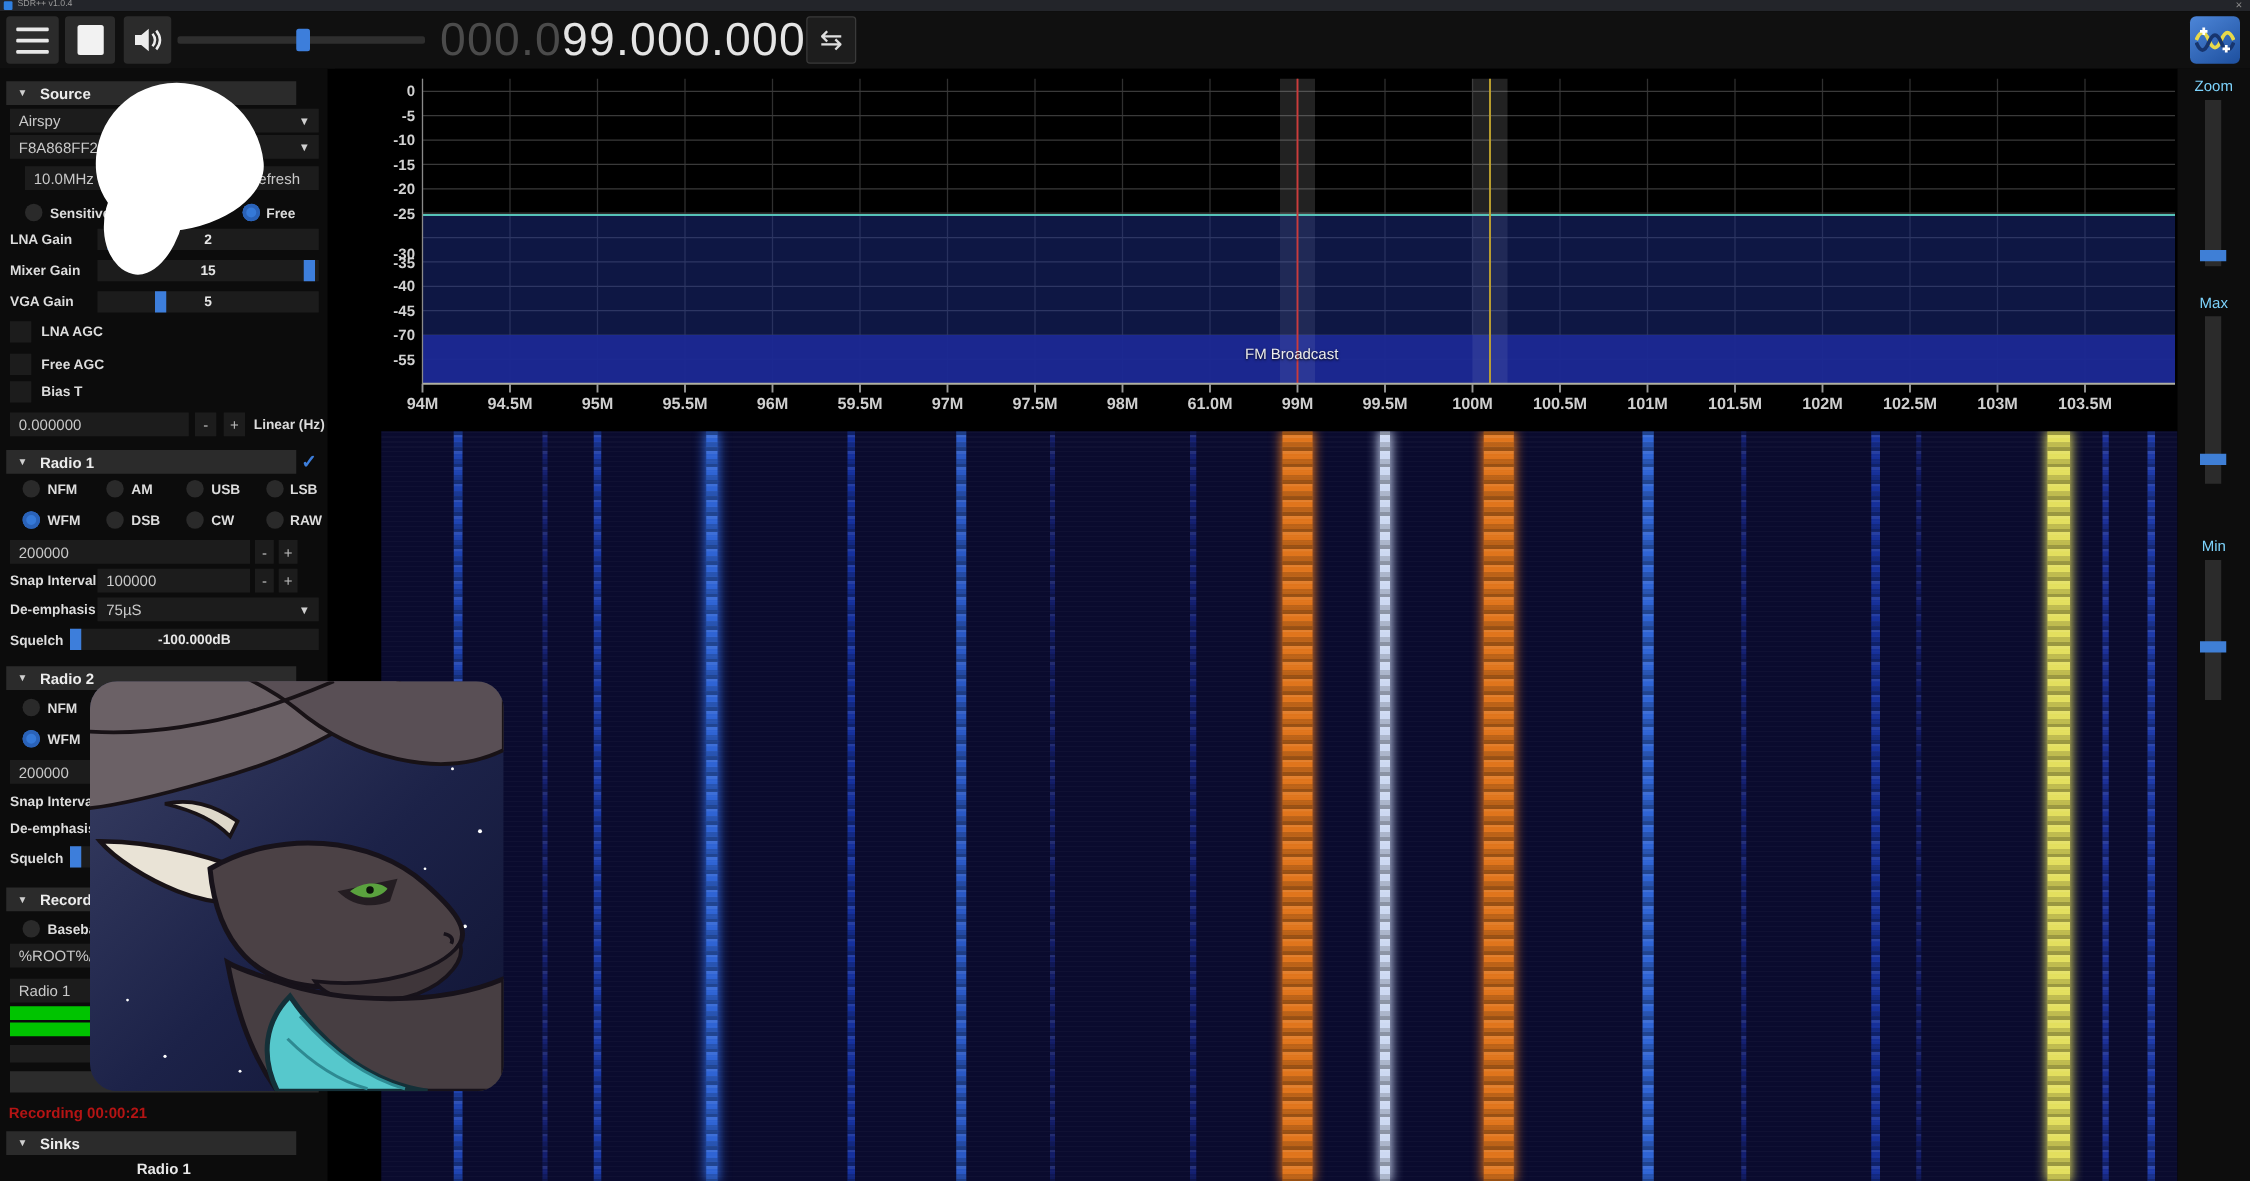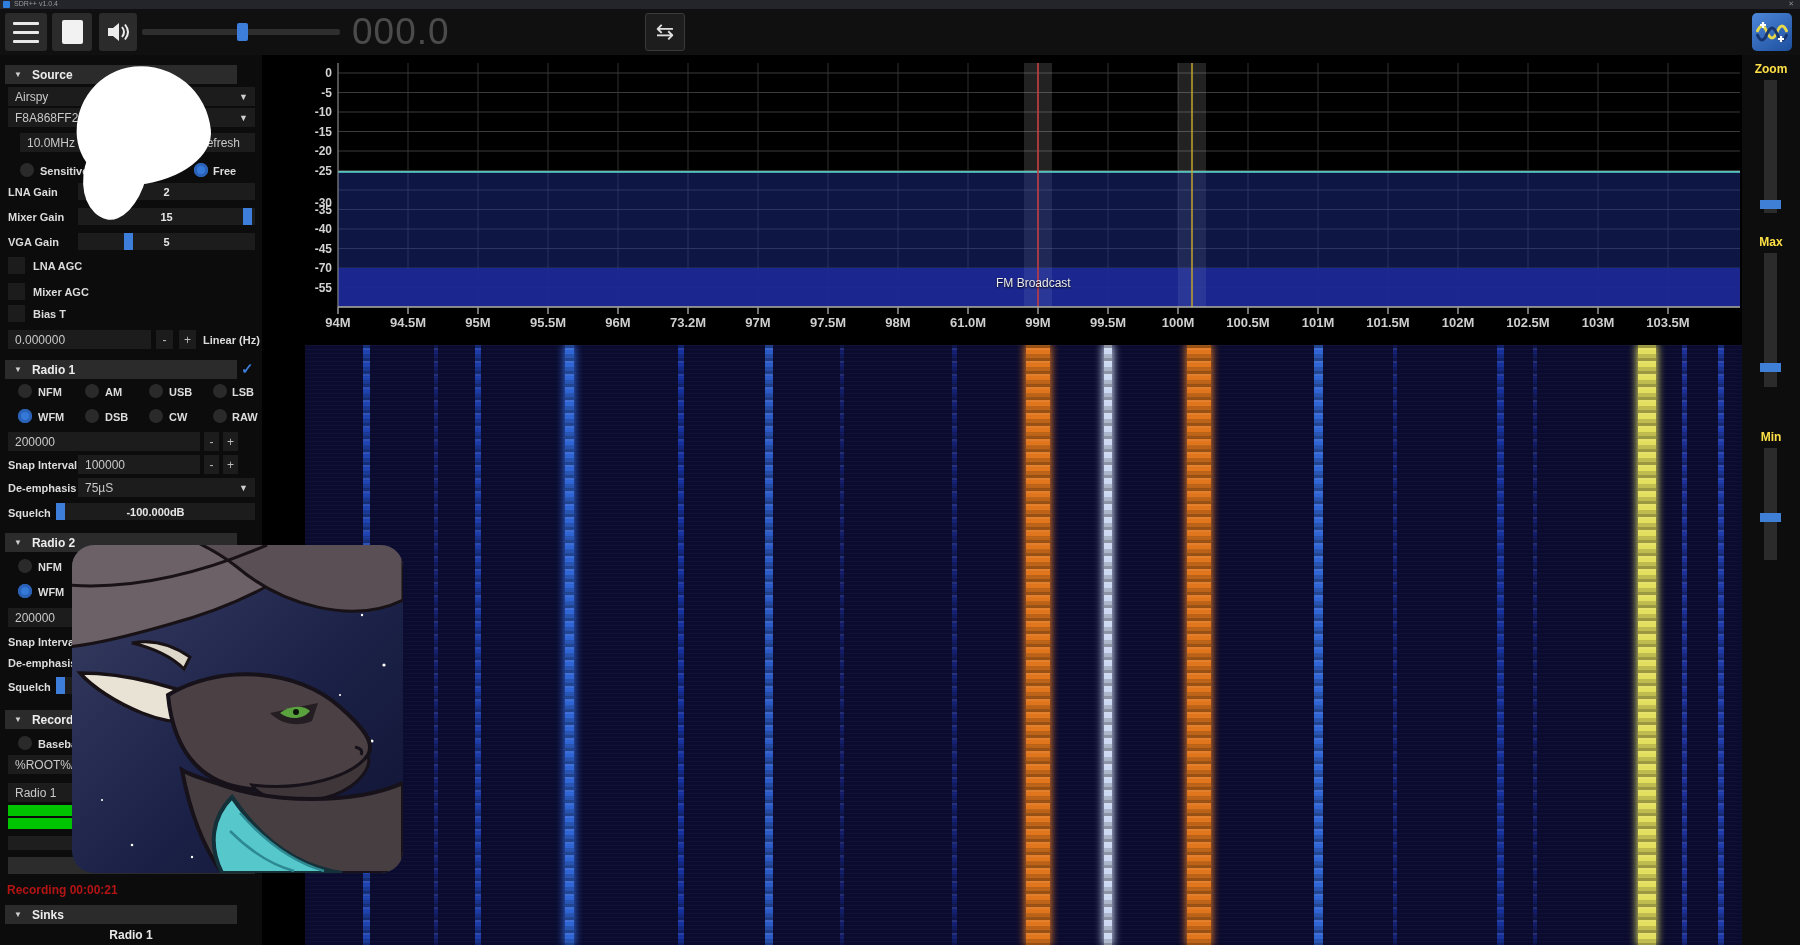"99.000.000" span.lit { html: none -> <span>99.000.000</span> }
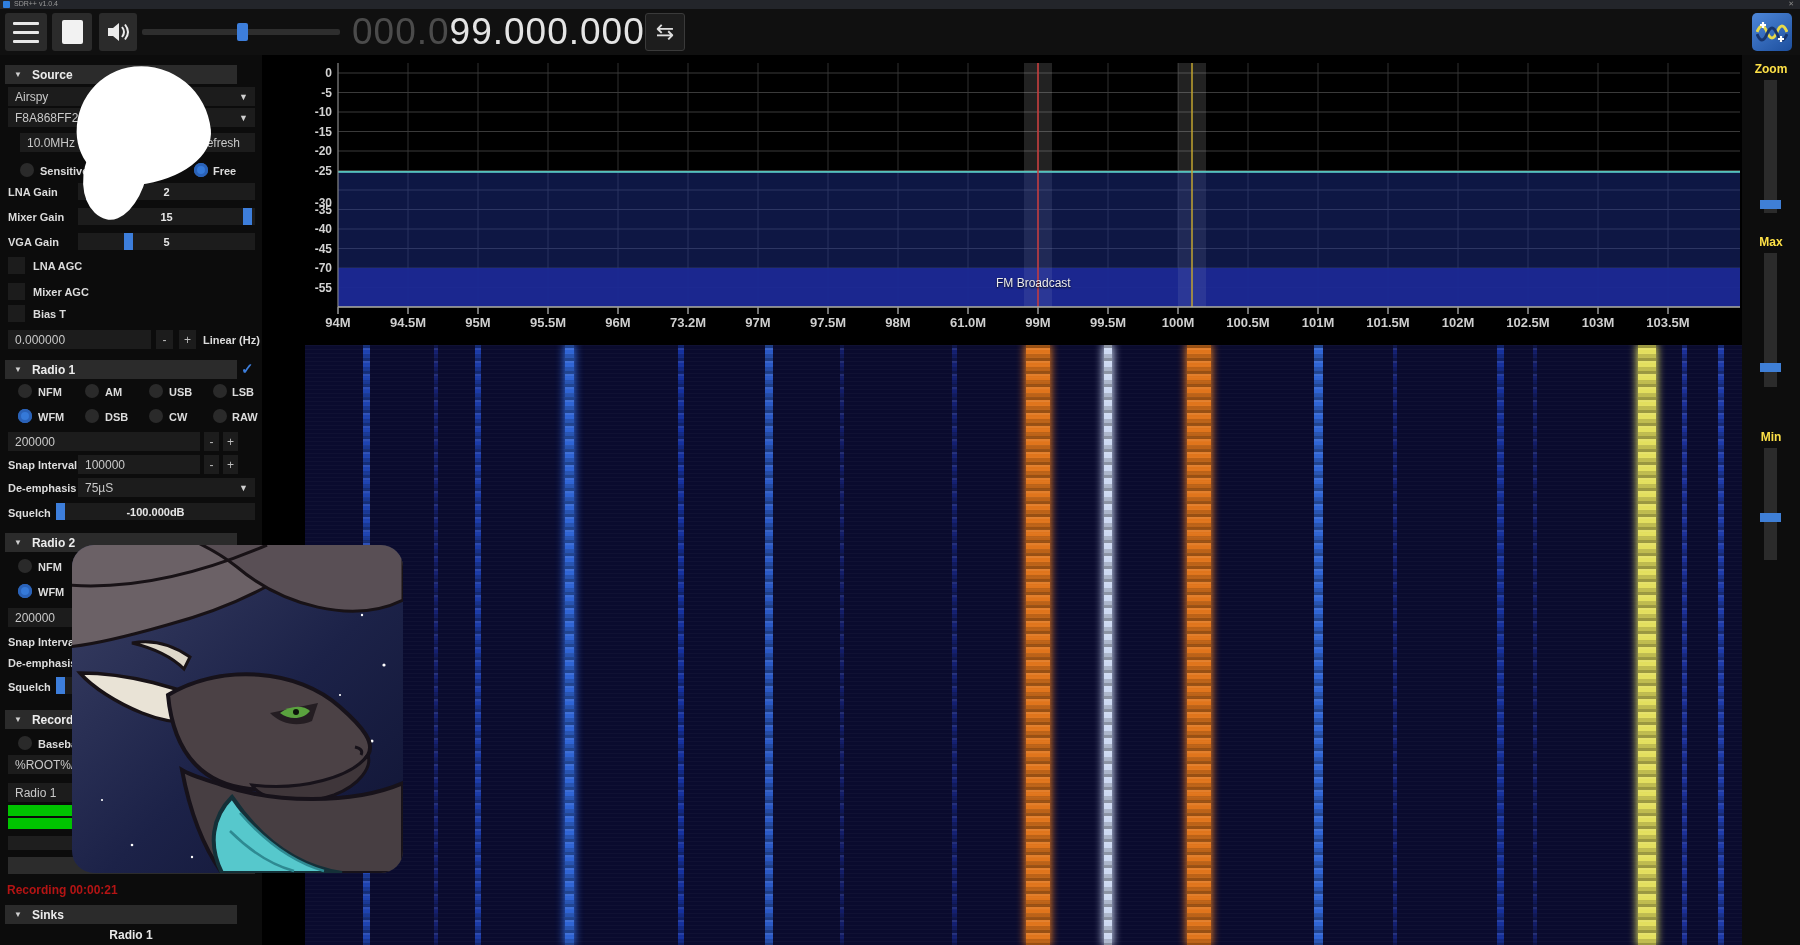"Zoom" .rlabel { color: #fde047 -> #7dd3fc; font-weight: bold -> normal }
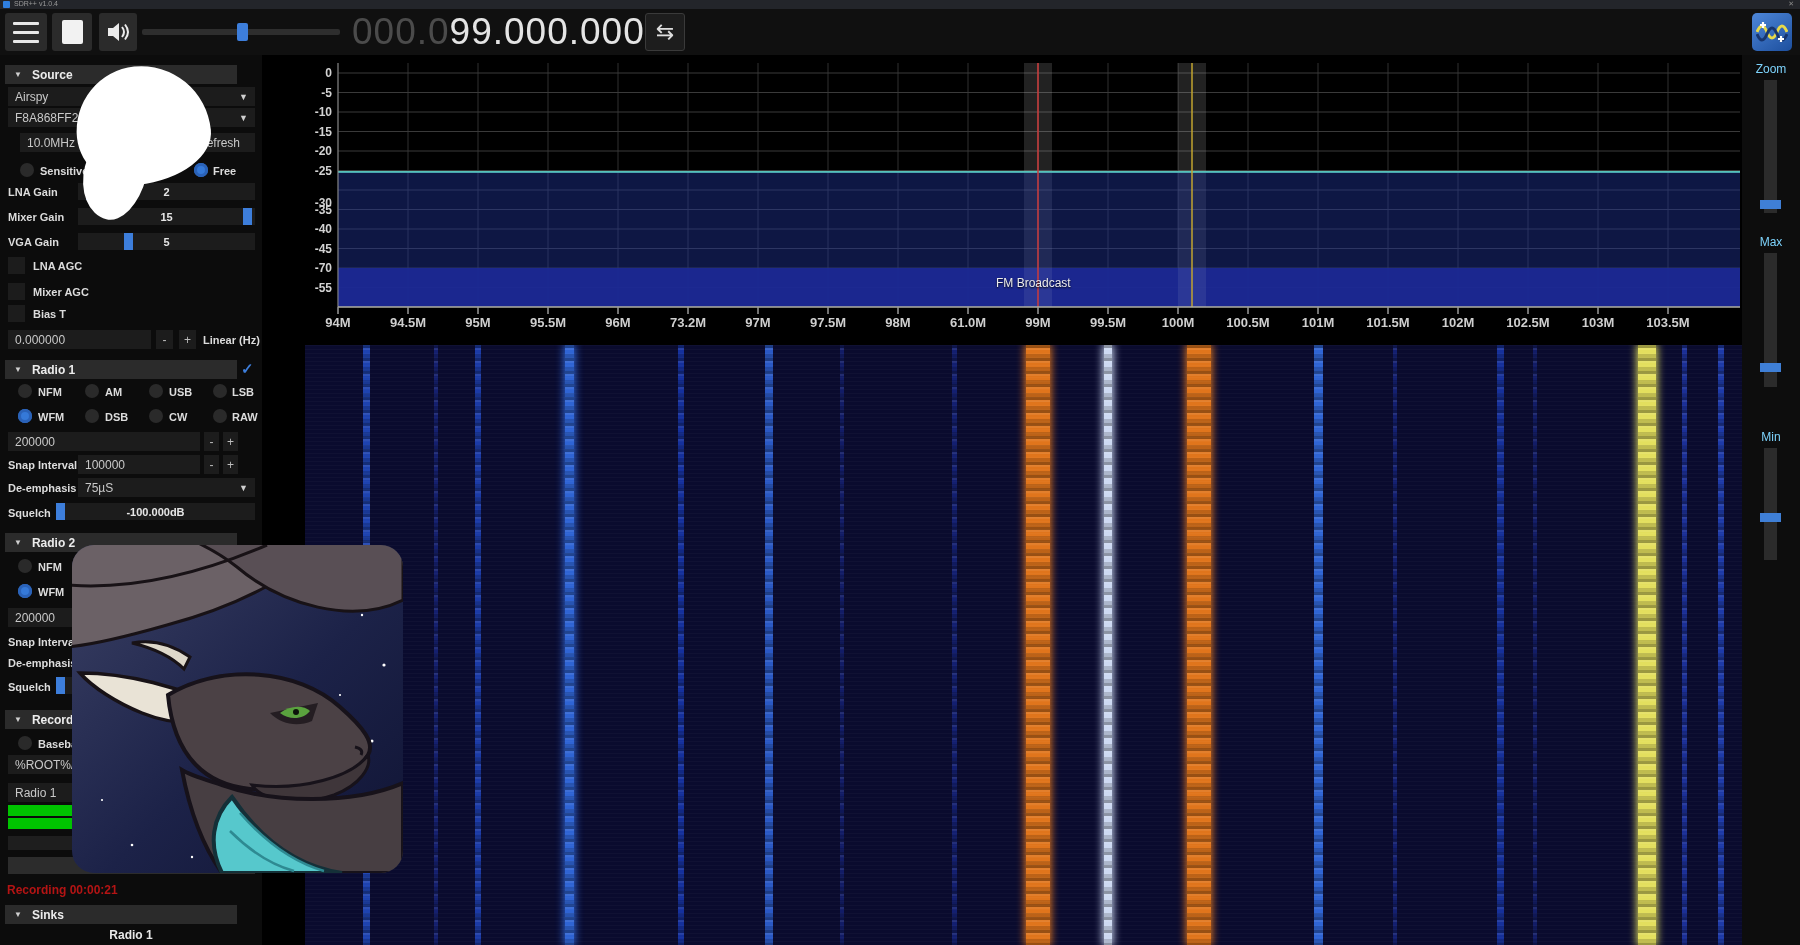"Mixer AGC" div.lbl { text: Mixer -> Free }
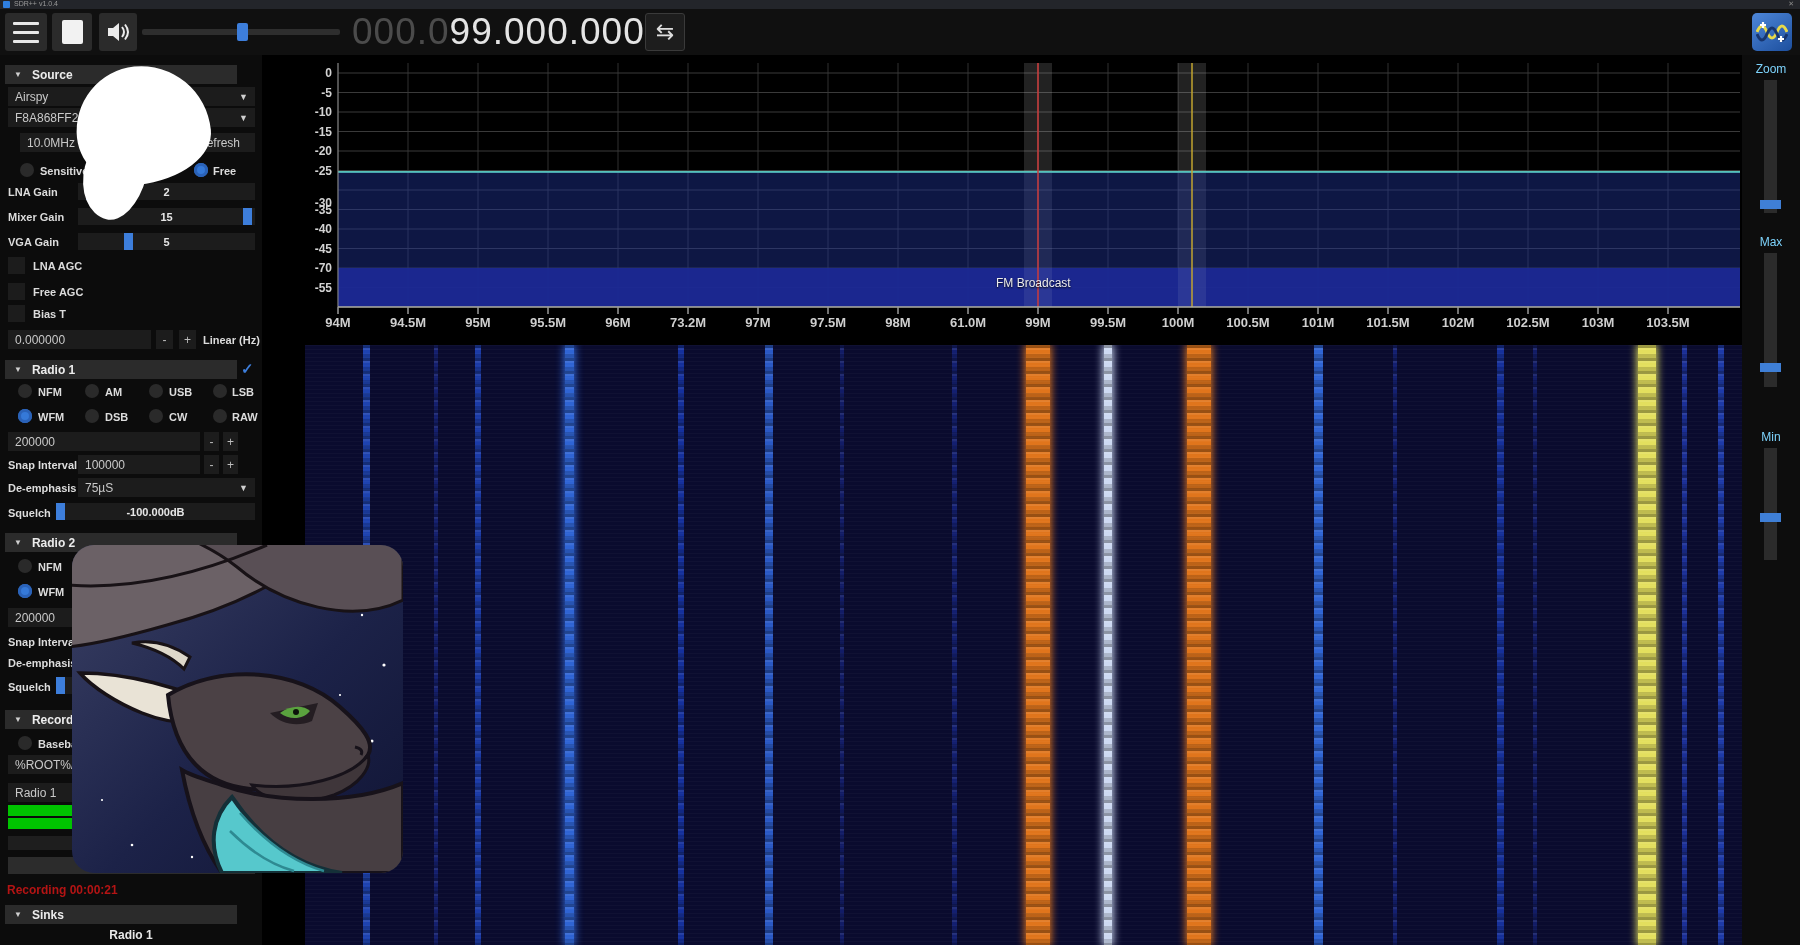"73.2M" div.fql { text: 73.2M -> 59.5M }
